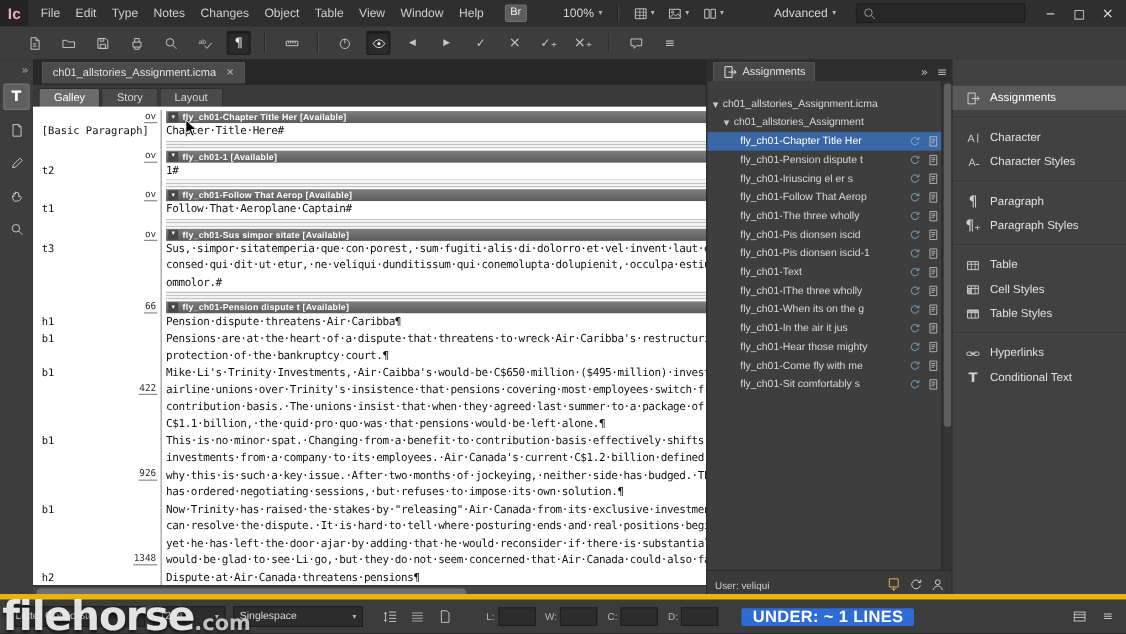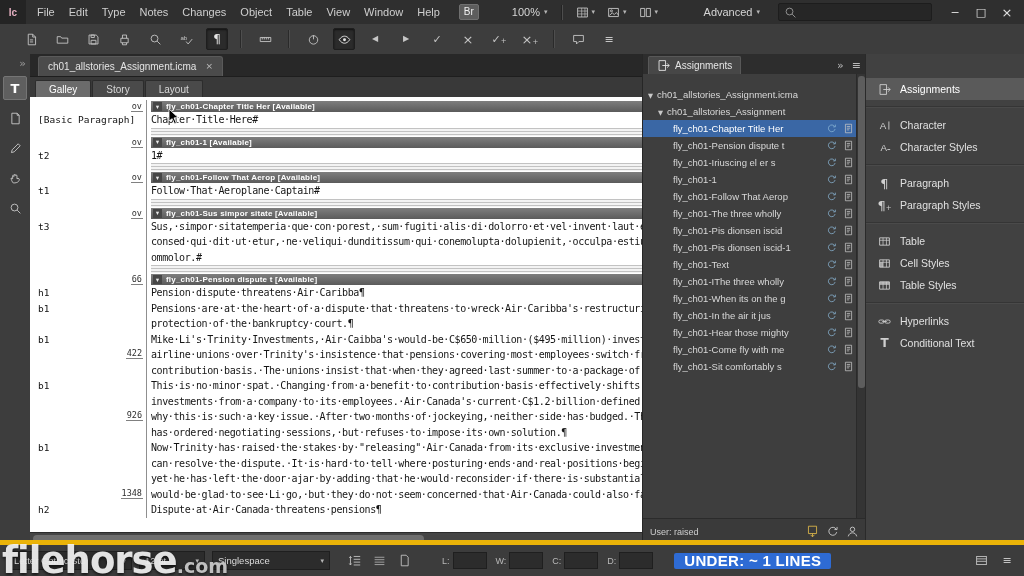"Ic" .logo { font-size: 10px -> 14px }
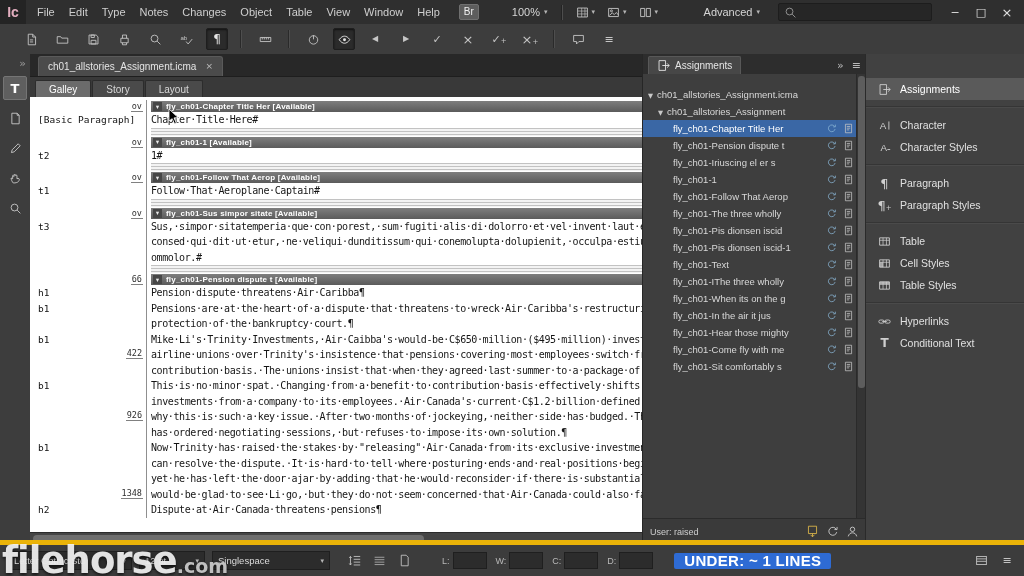"fly_ch01-1" div.arow { html: <div> <span>fly_ch01-1</span> <span> <span> <svg> <path></path> <path></path> </svg> </span> <span> <svg> <path></path> <path></path> </svg> </span> </span> </div> -> none }
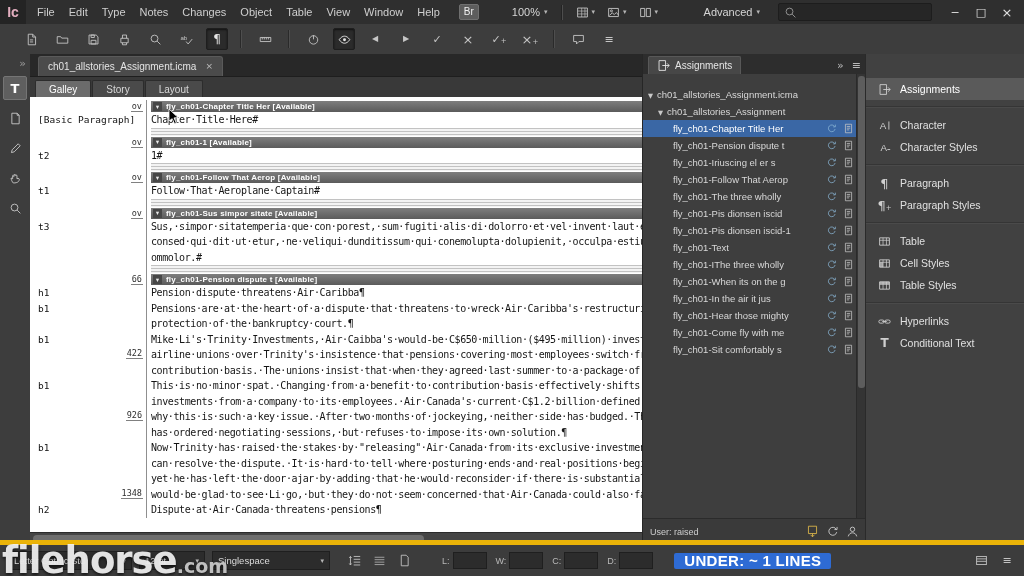"C$1.1·billion,·the·quid·pro·quo·was·that" div.grow { html: none -> <div> <div></div> <div></div> <div> <span>C$1.1·billion,·the·quid·pro·quo·was·that·pensions·would·be·left·alone.¶</span> </div> </div> }
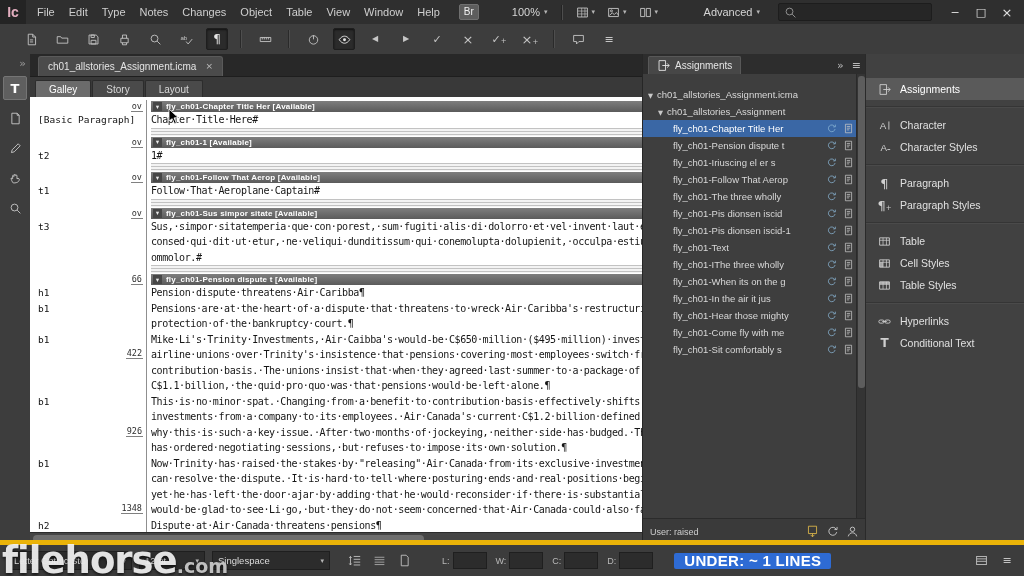"User: raised" span { text: raised -> veliqui }
